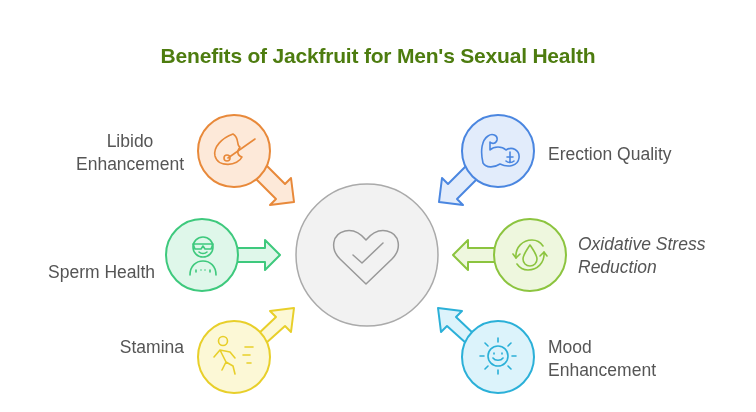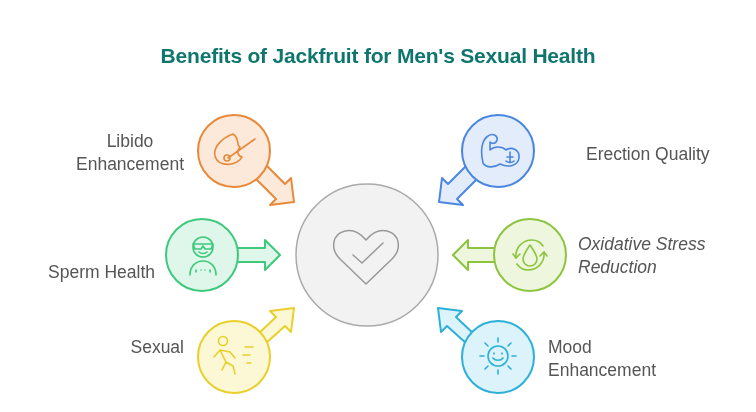"Benefits of Jackfruit for Men's" .title { color: #0f766e -> #4d7c0f }
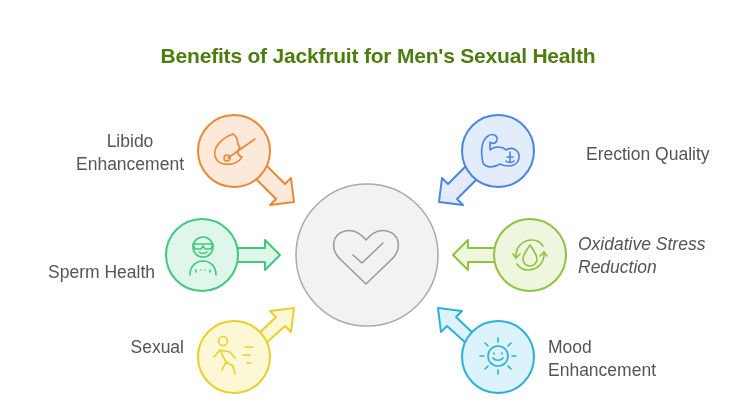"Erection Quality" div.label { margin-left: 38px -> none }
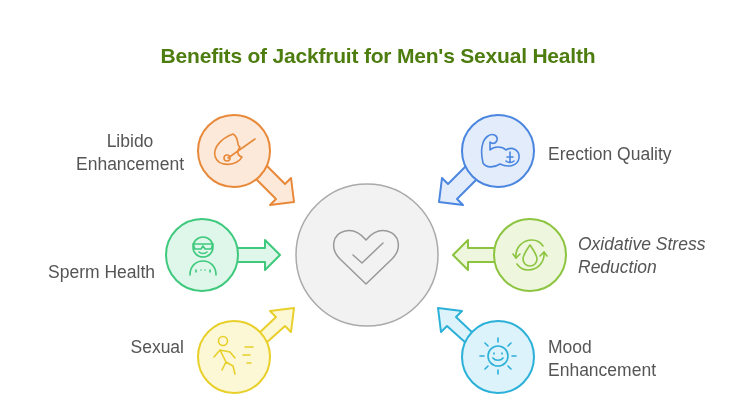"Sexual" div { text: Sexual -> Stamina }
